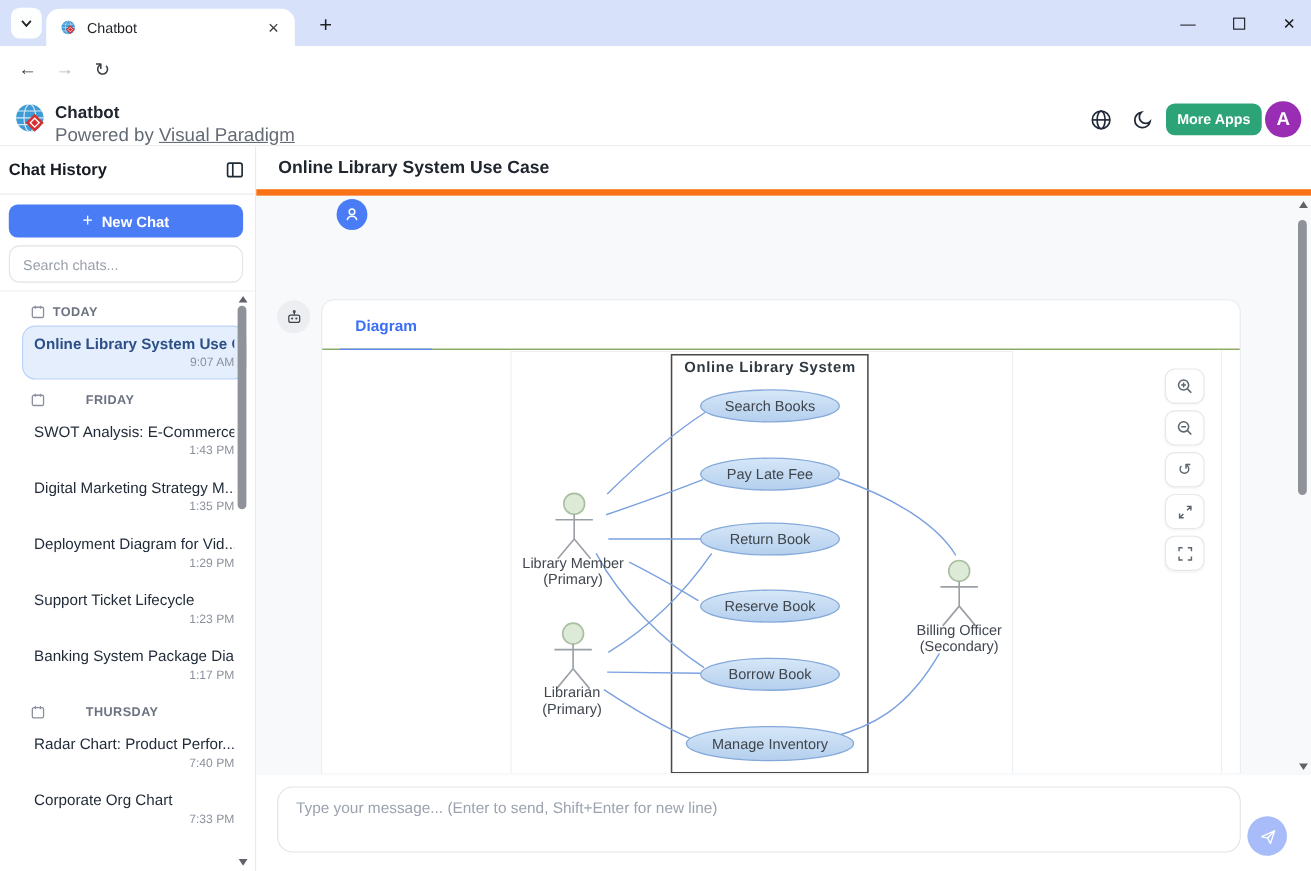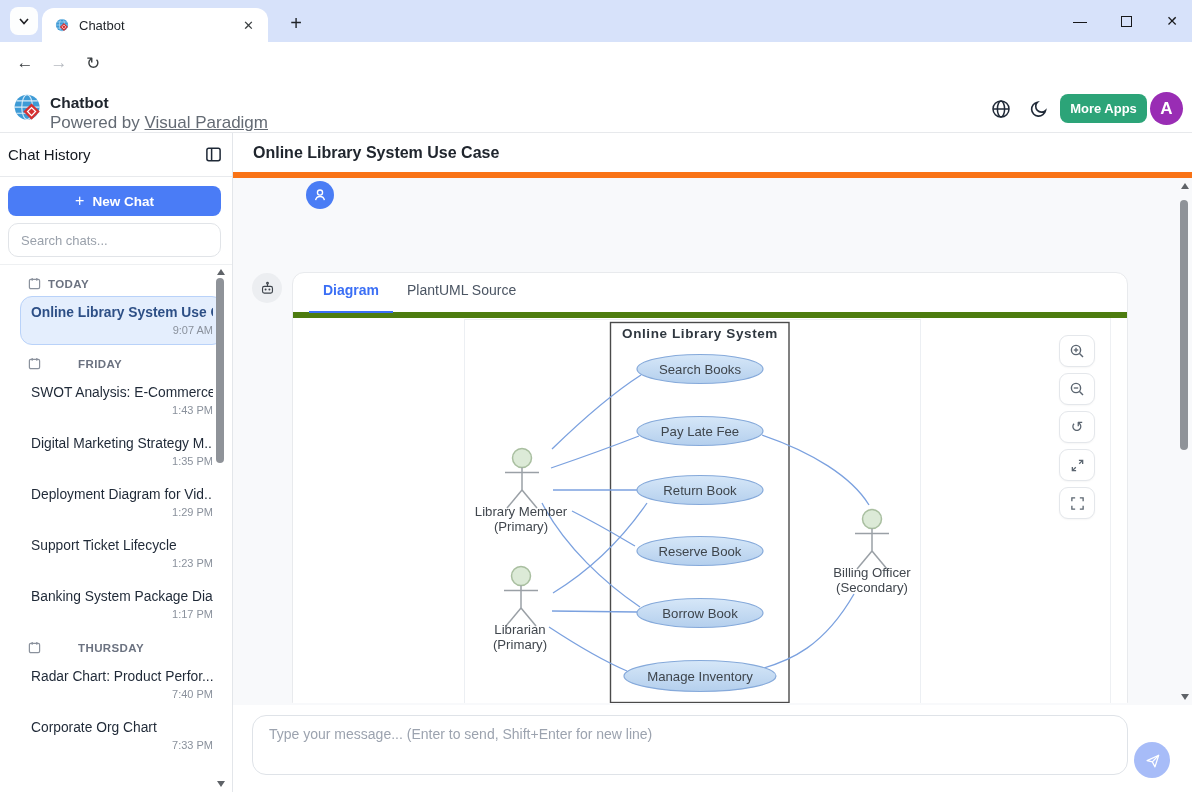"Chat History" .sb-title { font-weight: normal -> bold }
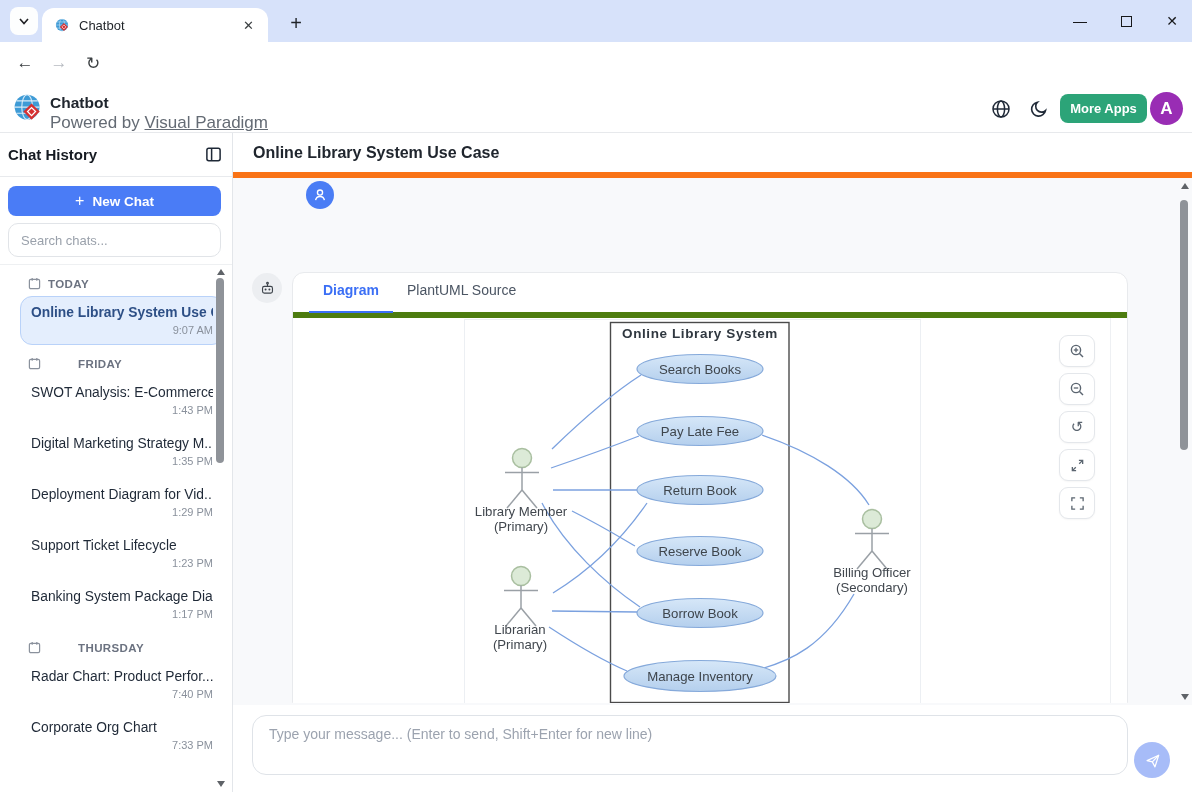"Diagram" .tabs { align-items: flex-end -> flex-start; border-bottom: 6px solid #4d7c0f -> 1px solid #4d7c0f }
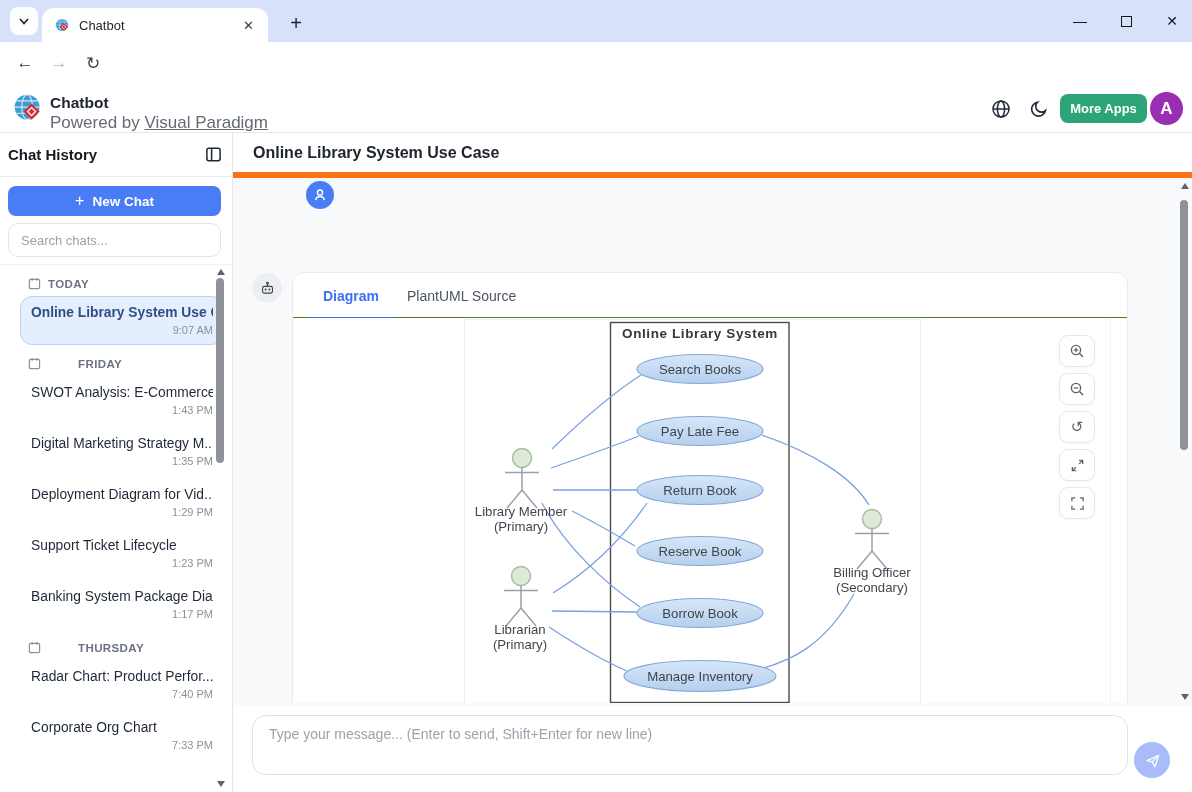"PlantUML Source" div.tabbtn { html: <div>PlantUML Source</div> -> none }
